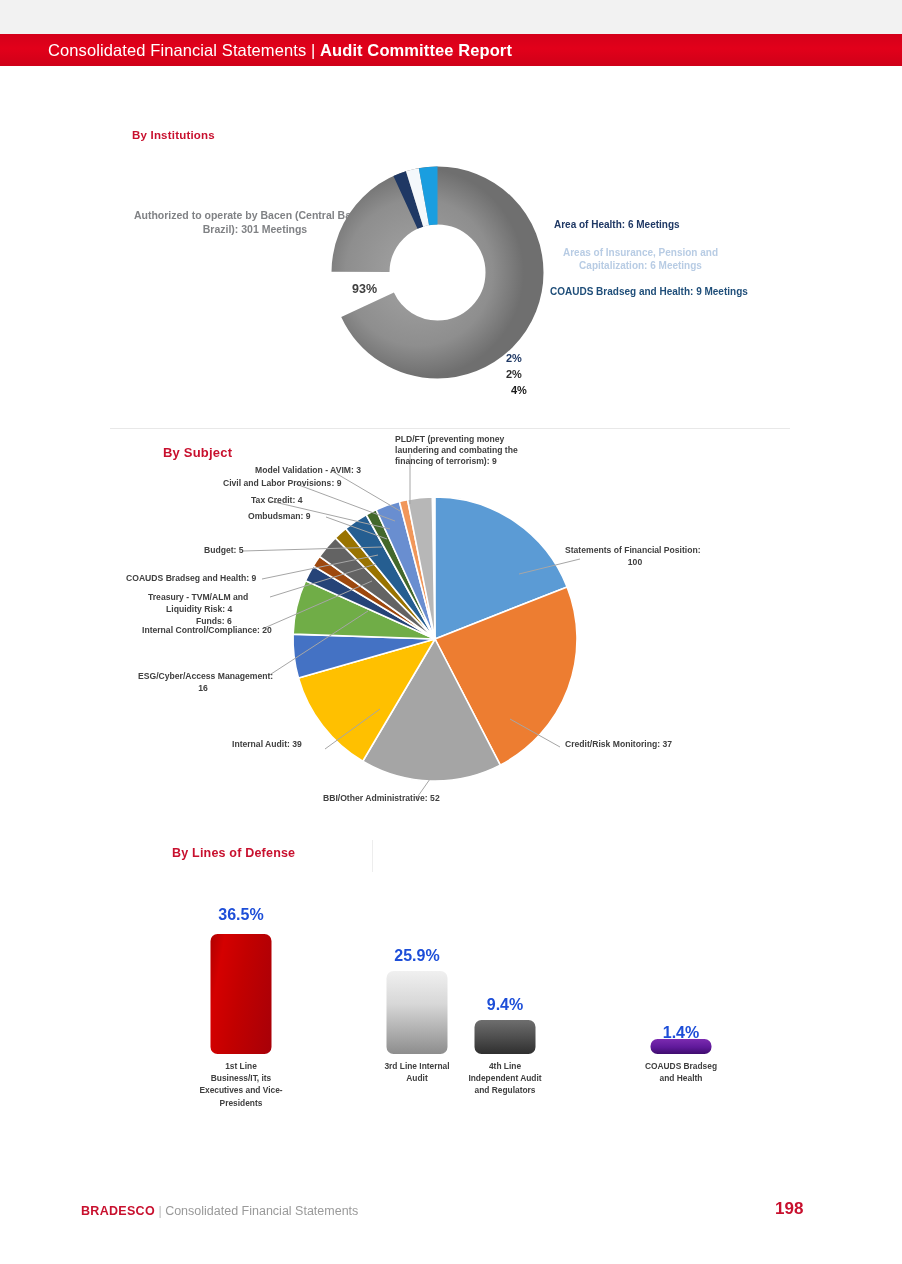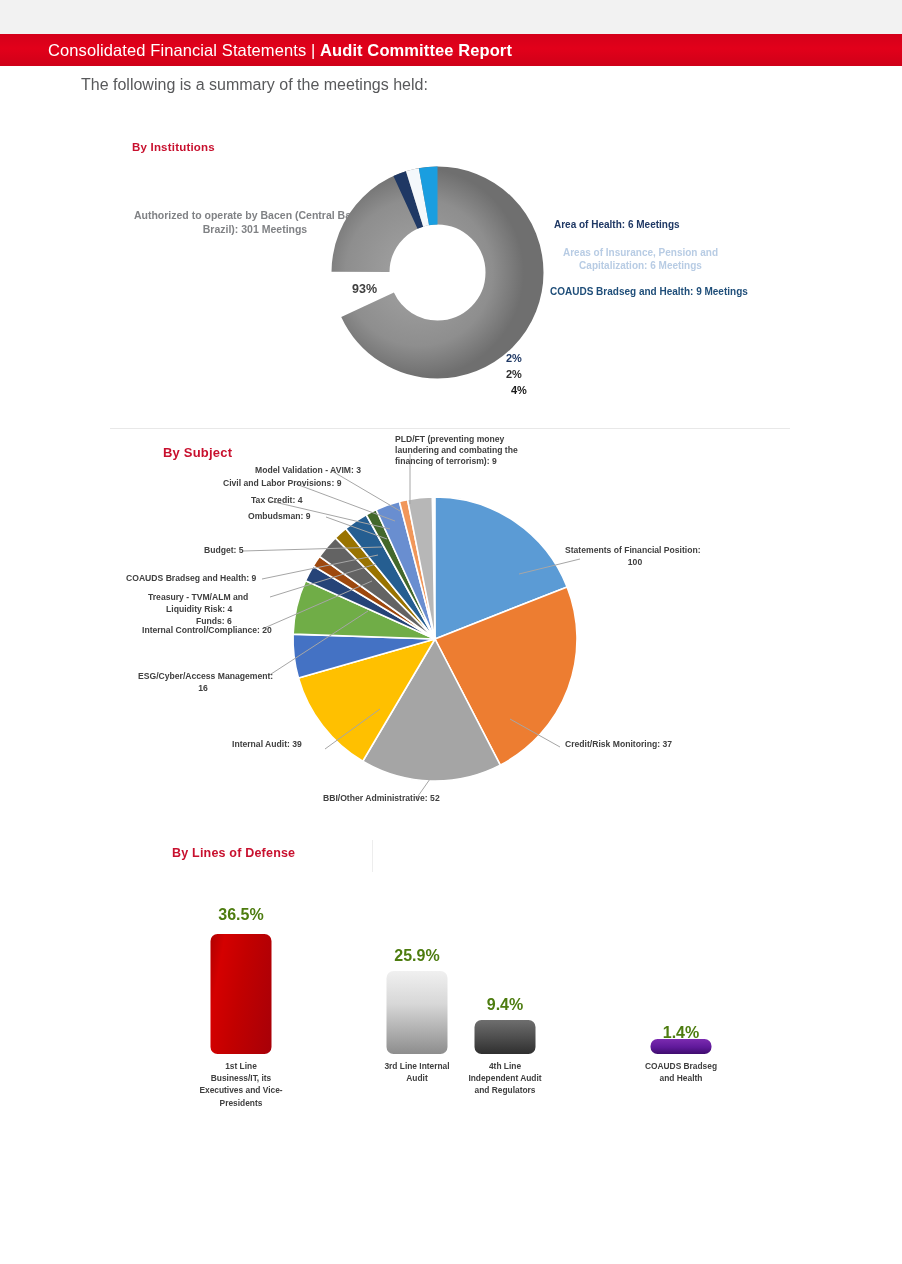"The following is a summary" div.intro { html: <div>The following is a summary of the meetings held:</div> -> none }
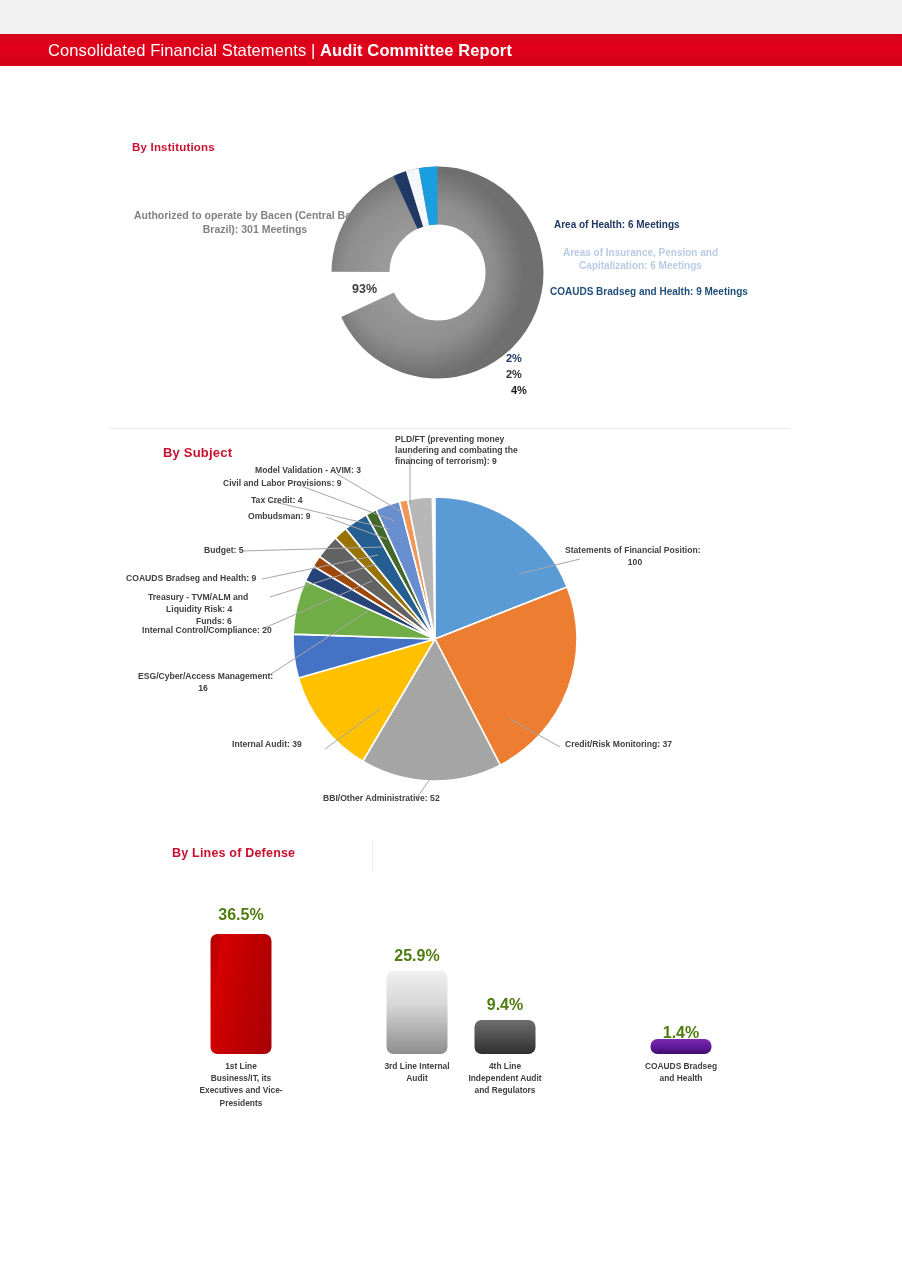"By Institutions" .c1-title { margin-top: 12px -> none }
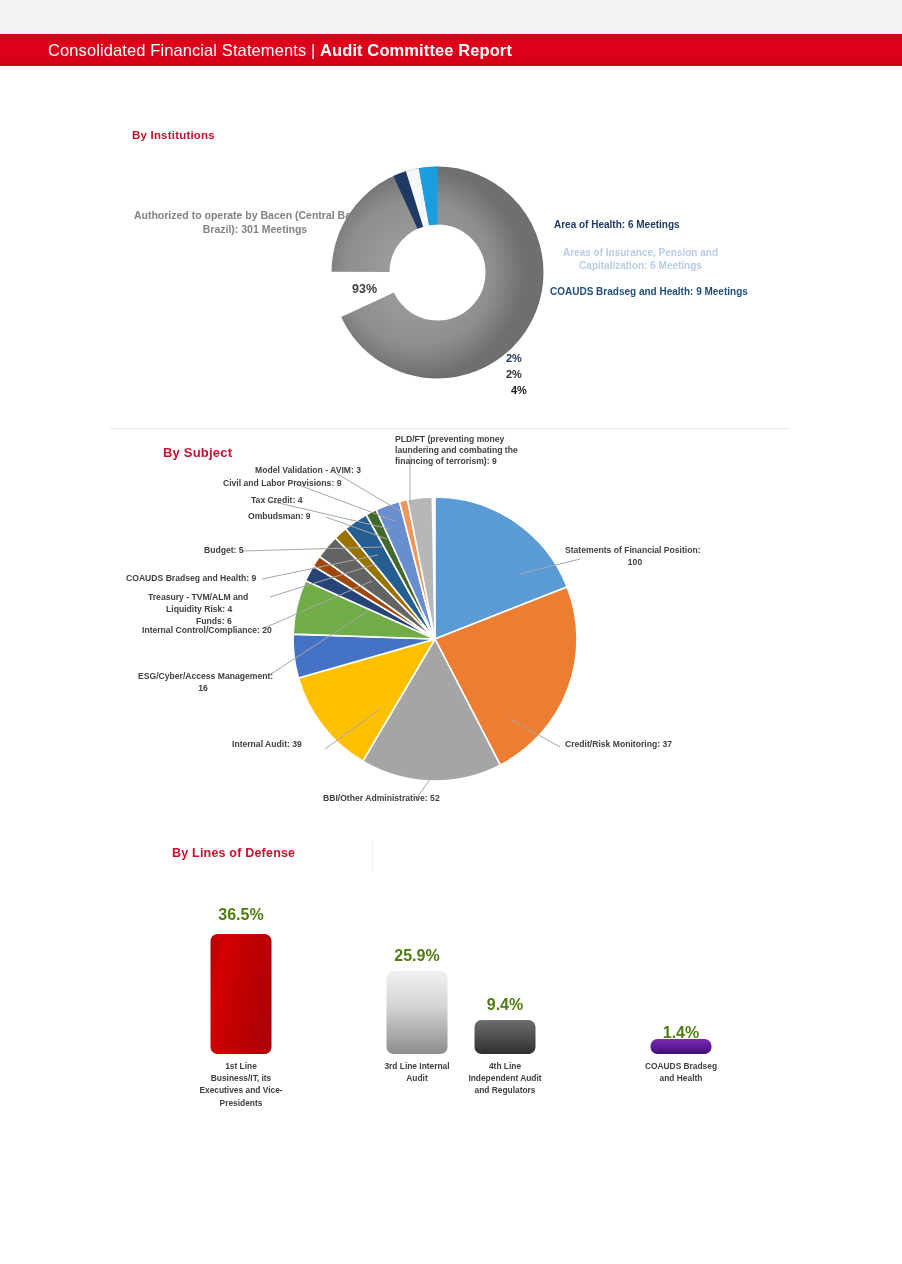"36.5%" .barval { color: #4d7c0f -> #1d4ed8 }
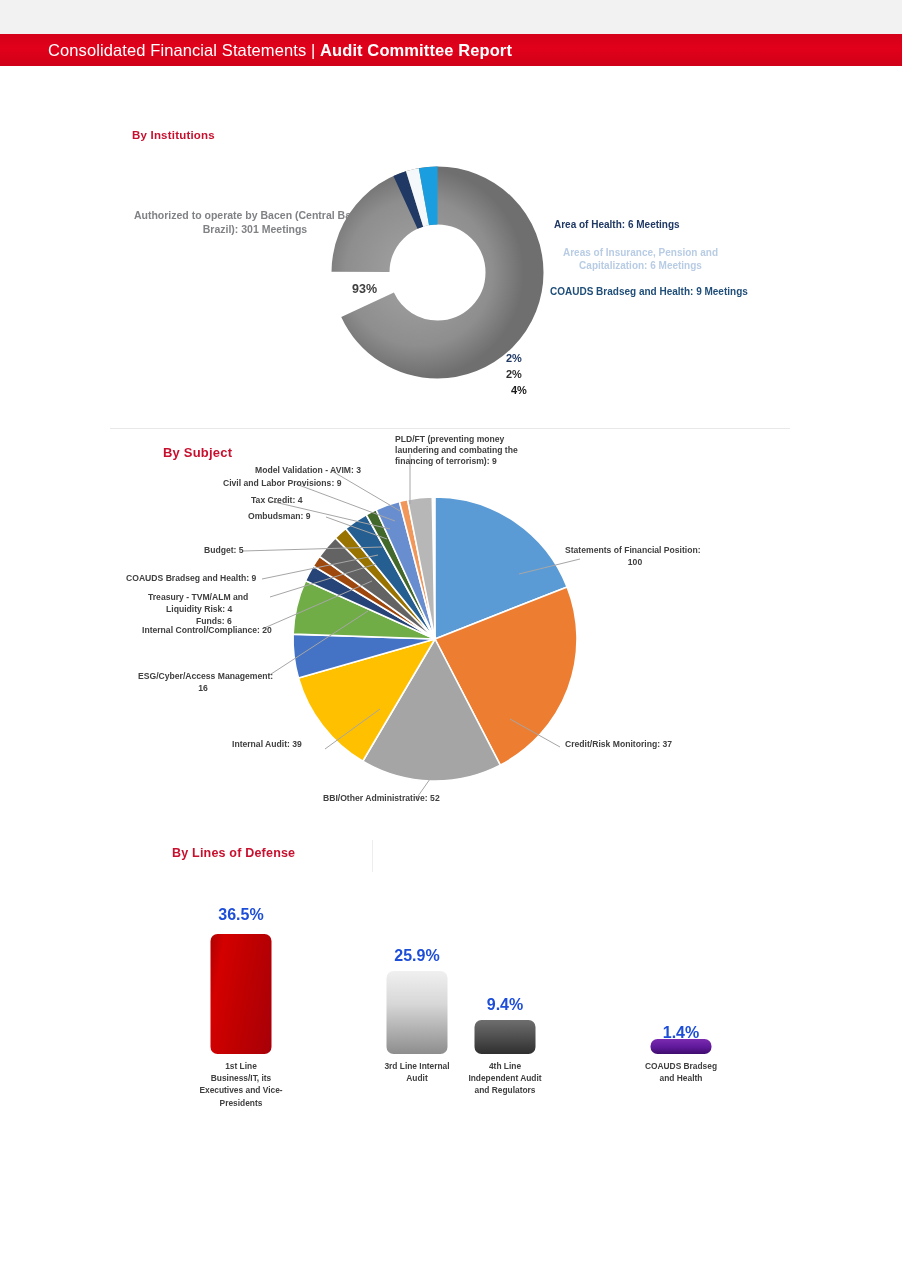"BRADESCO | Consolidated Financial" div.footer { html: none -> <div> <div> <span>BRADESCO</span><span> | </span><span>Consolidated Financial Statements</span> </div> <div>198</div> </div> }
